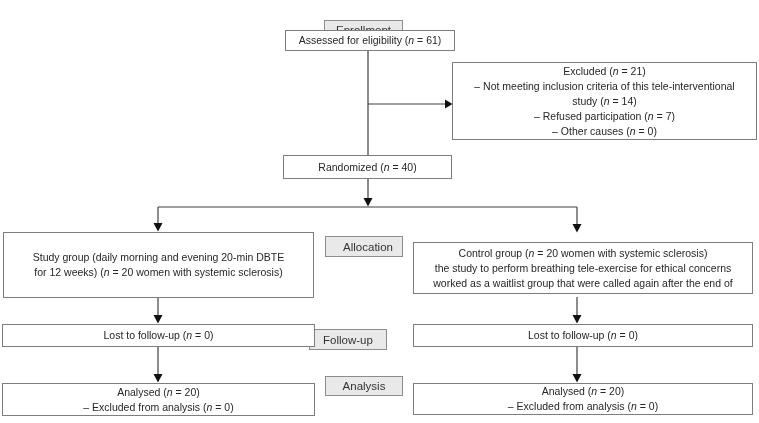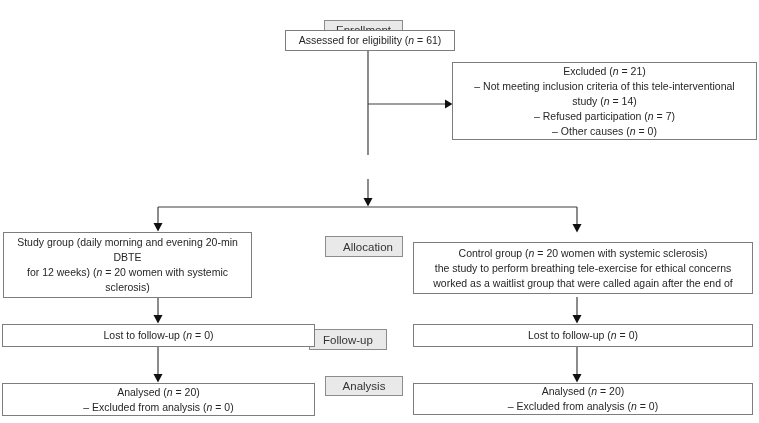"Randomized (n = 40)" div.box { html: none -> <div> <div>Randomized (<i>n</i> = 40)</div> </div> }
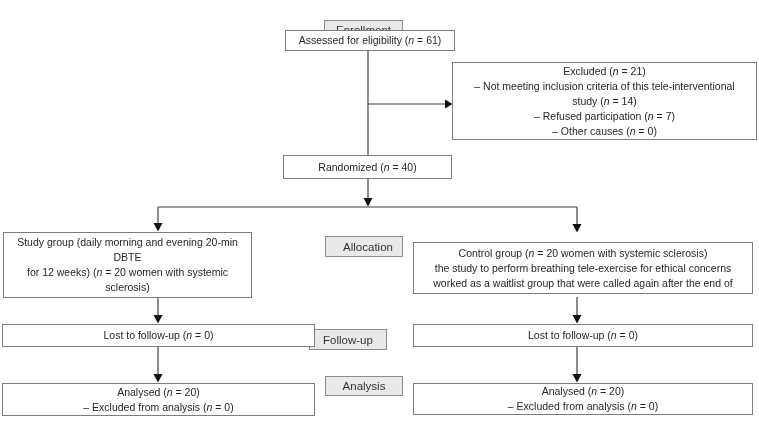"Study group (daily morning and" #box-study { width: 249px -> 311px }
